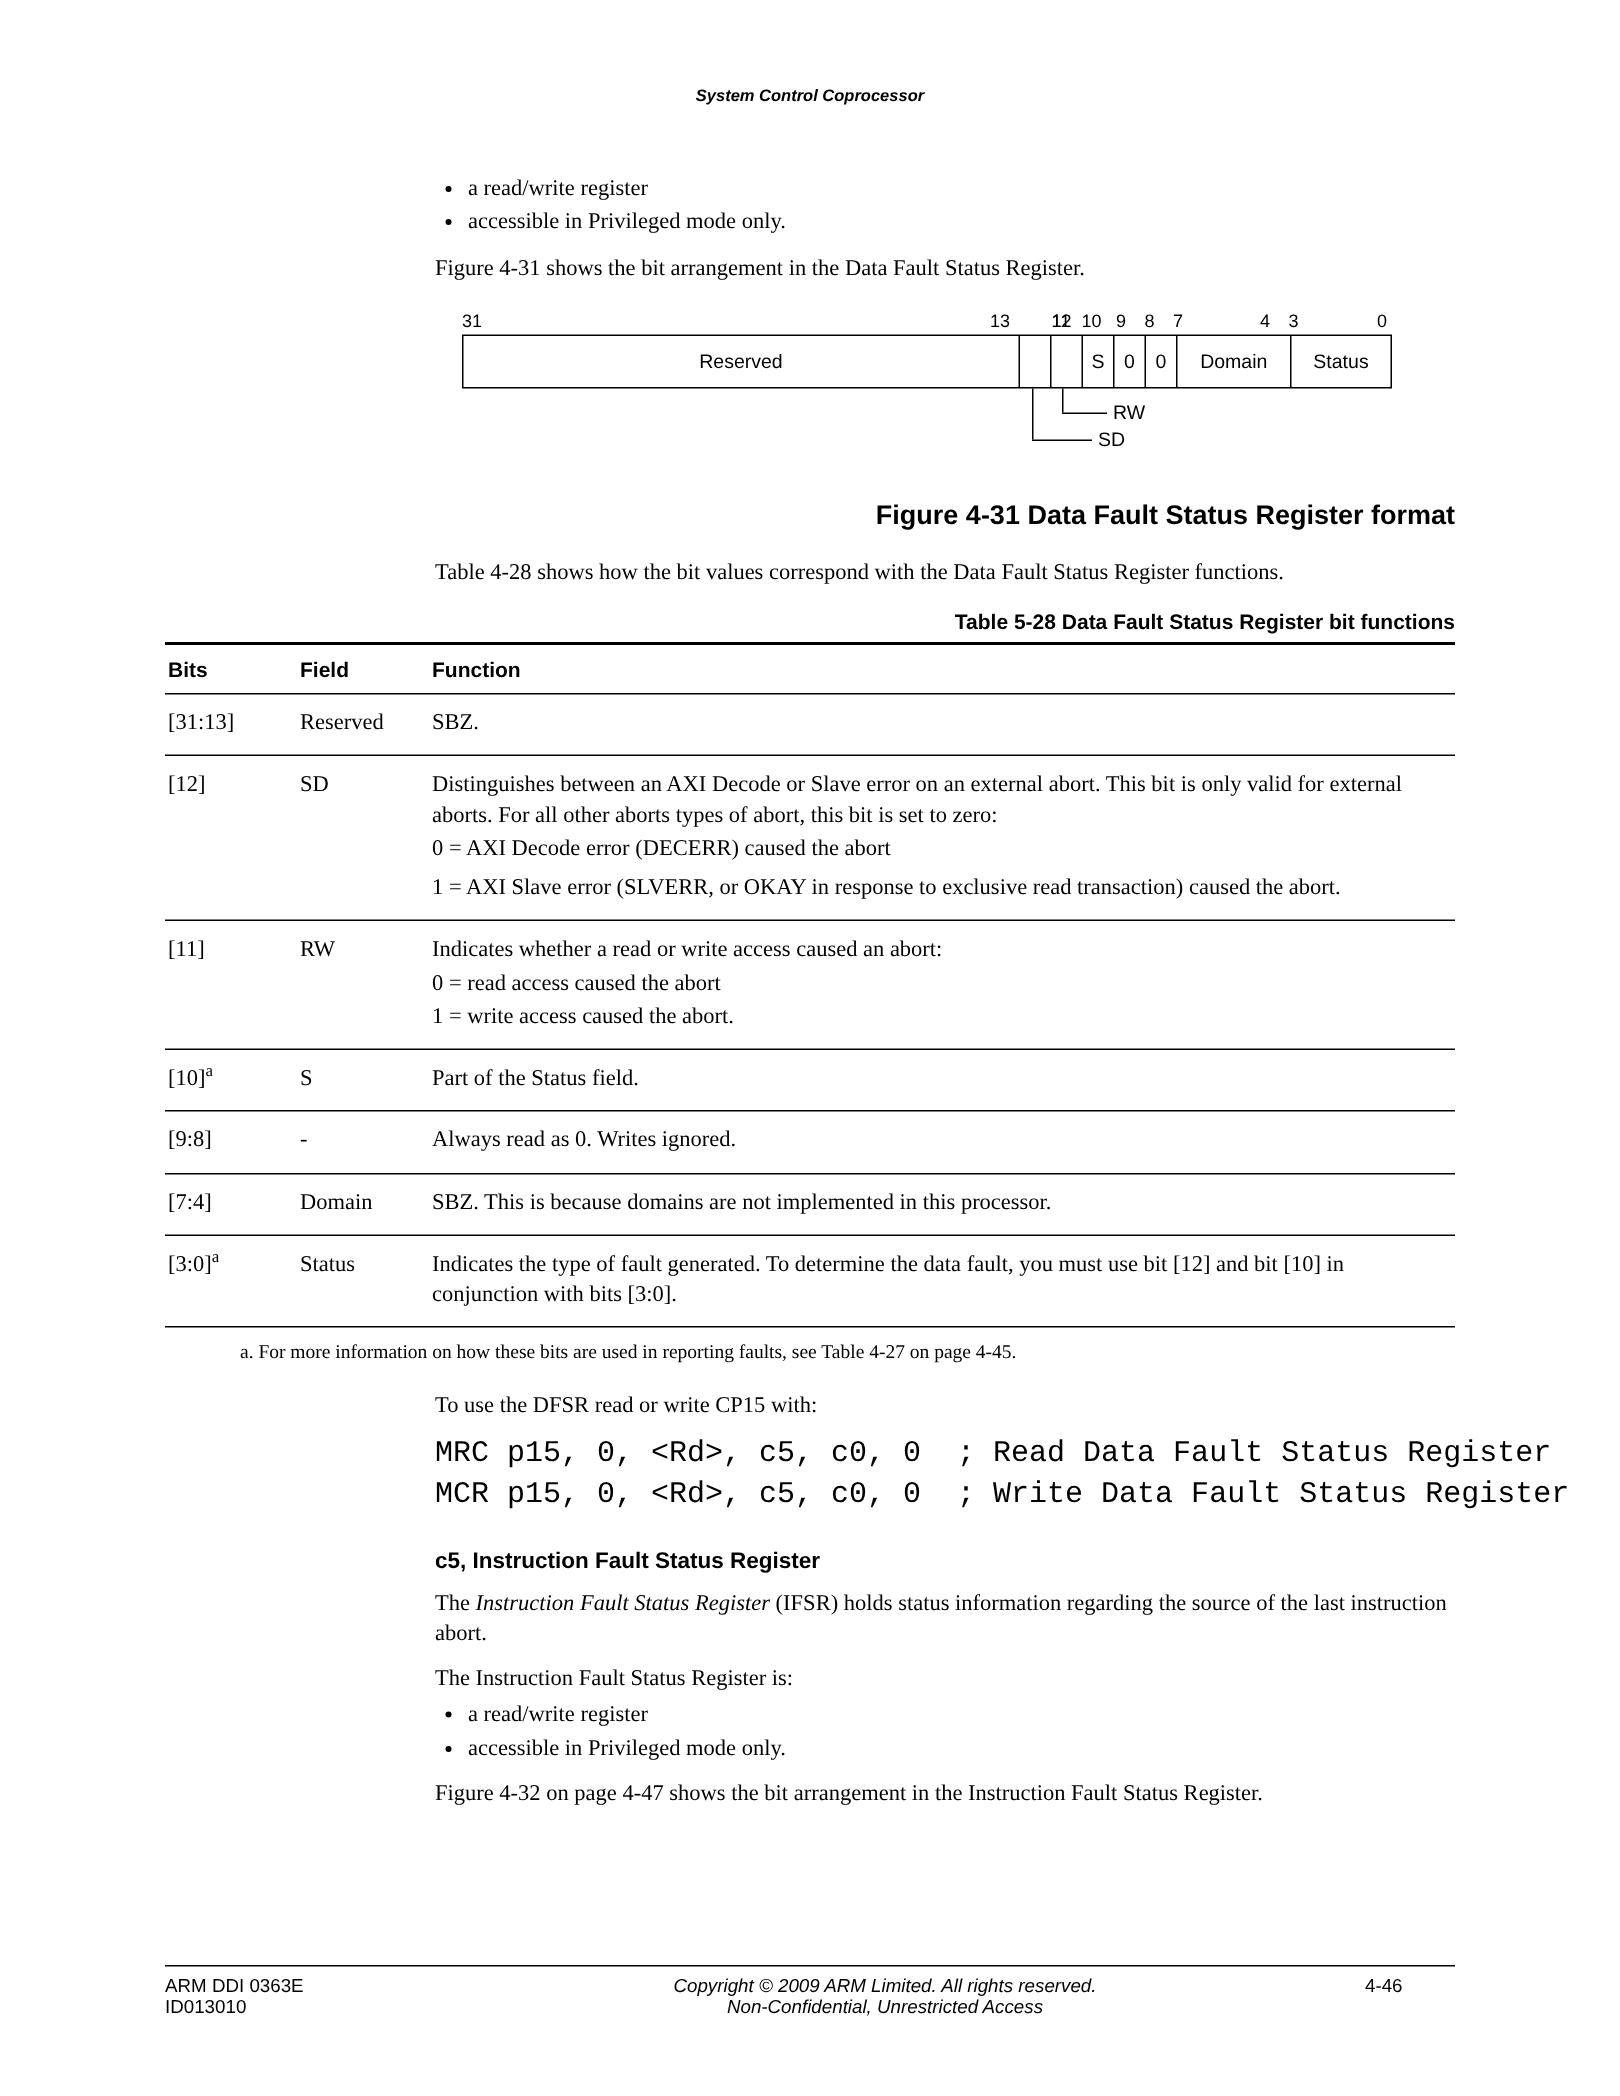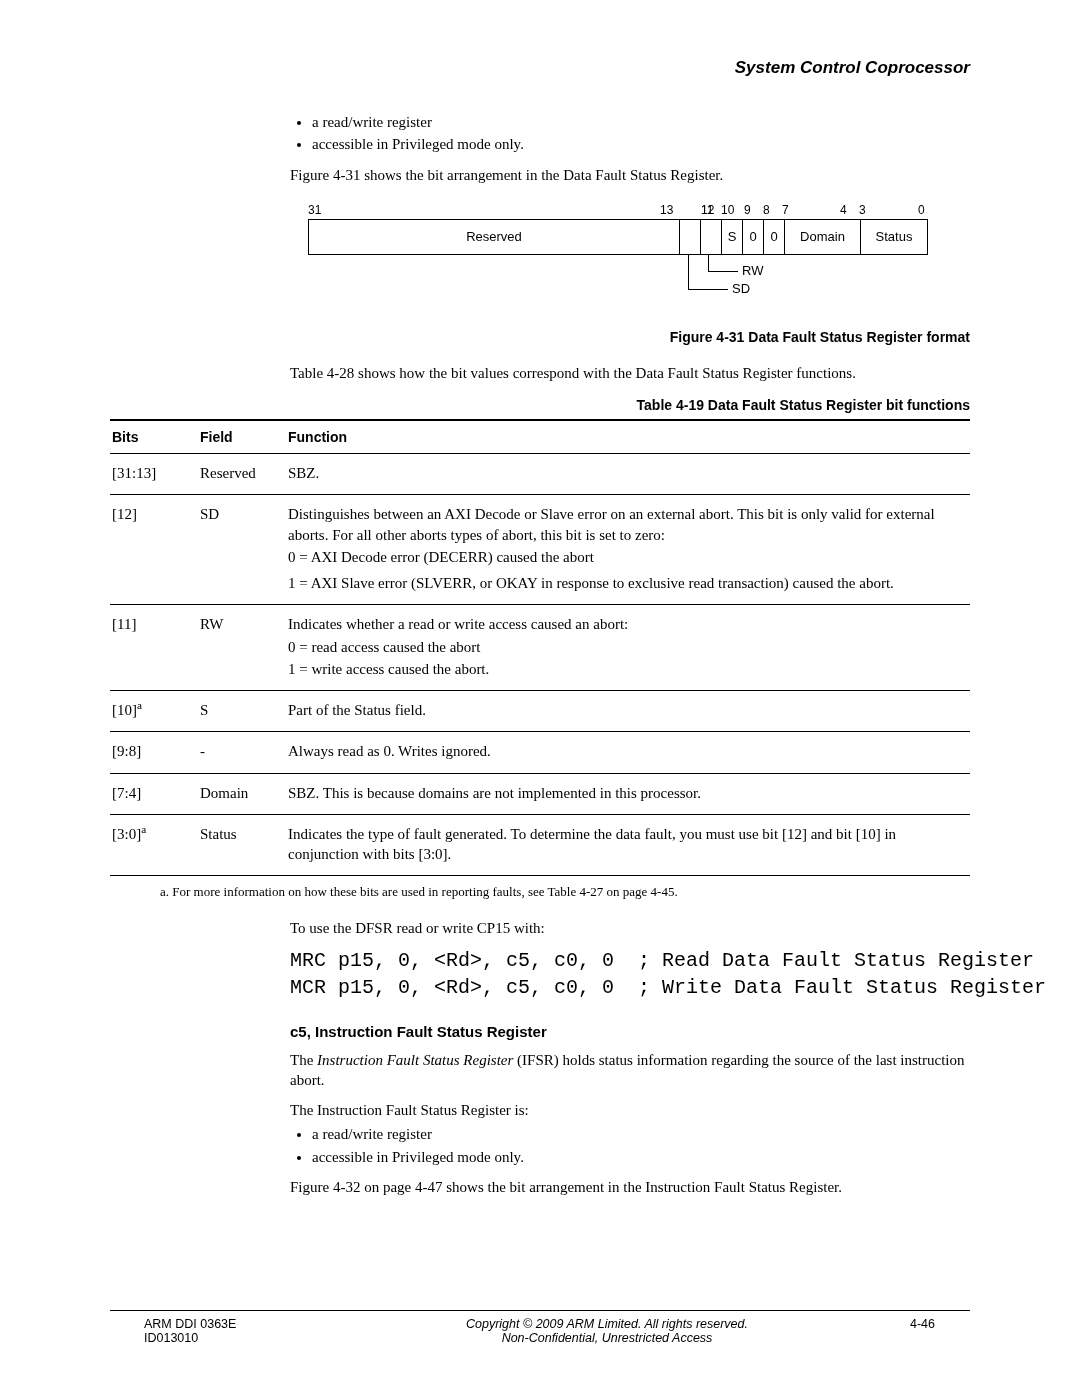"System Control Coprocessor" .running-head { font-size: 17px -> 11px; margin-bottom: 34px -> 46px; text-align: right -> center }
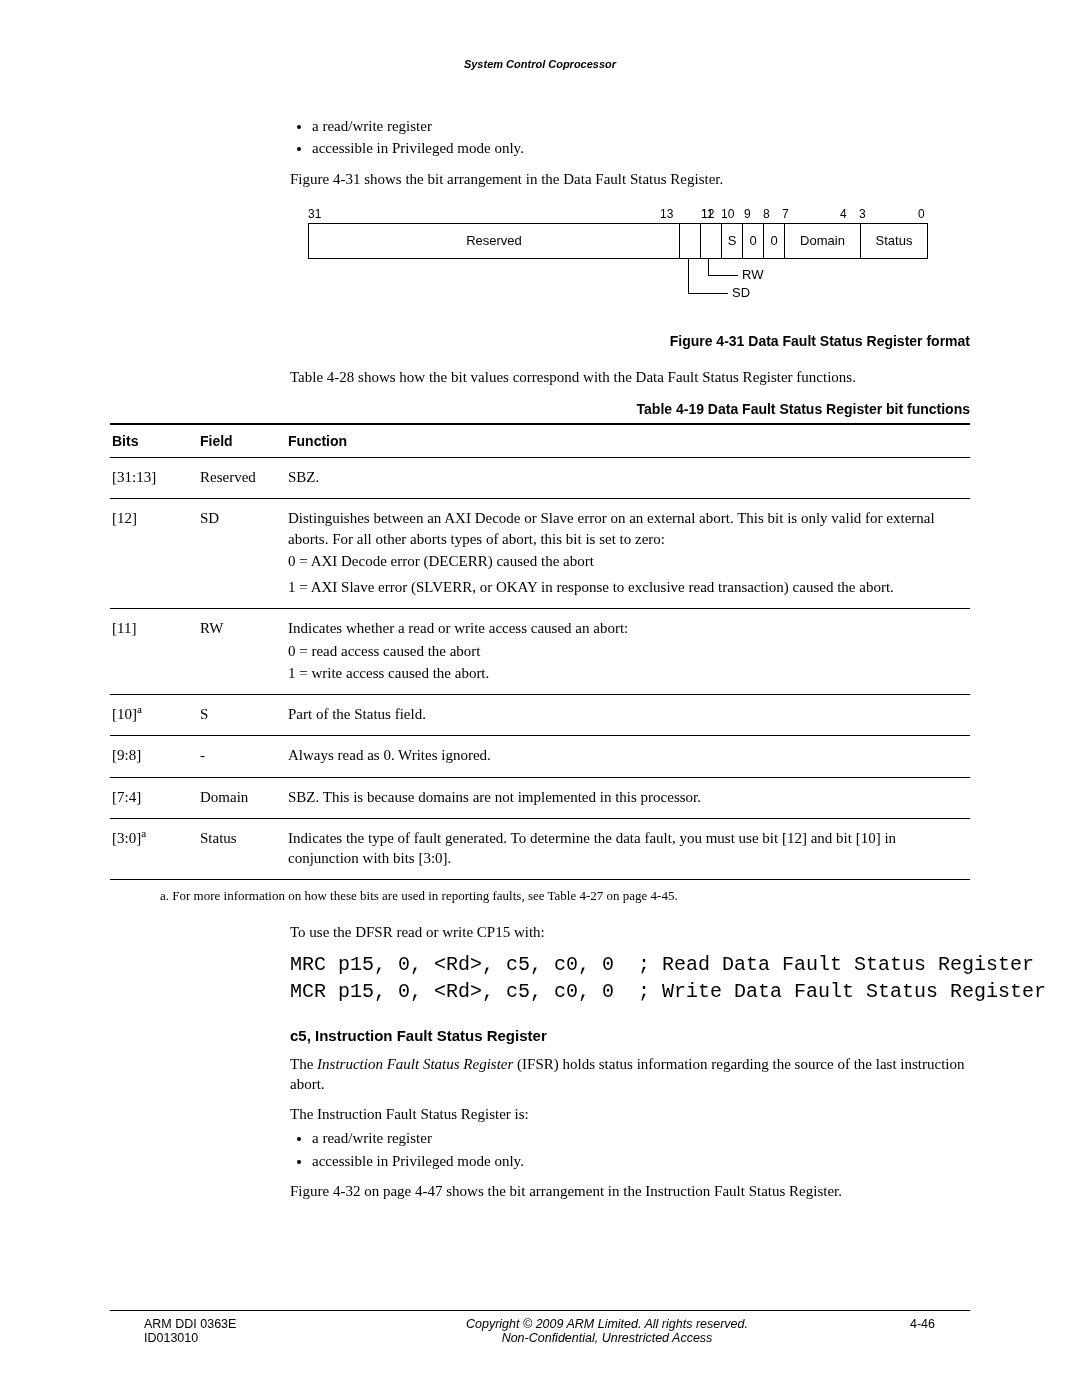"Figure 4-31 Data Fault Status" .fig-caption { font-size: 14px -> 18px }
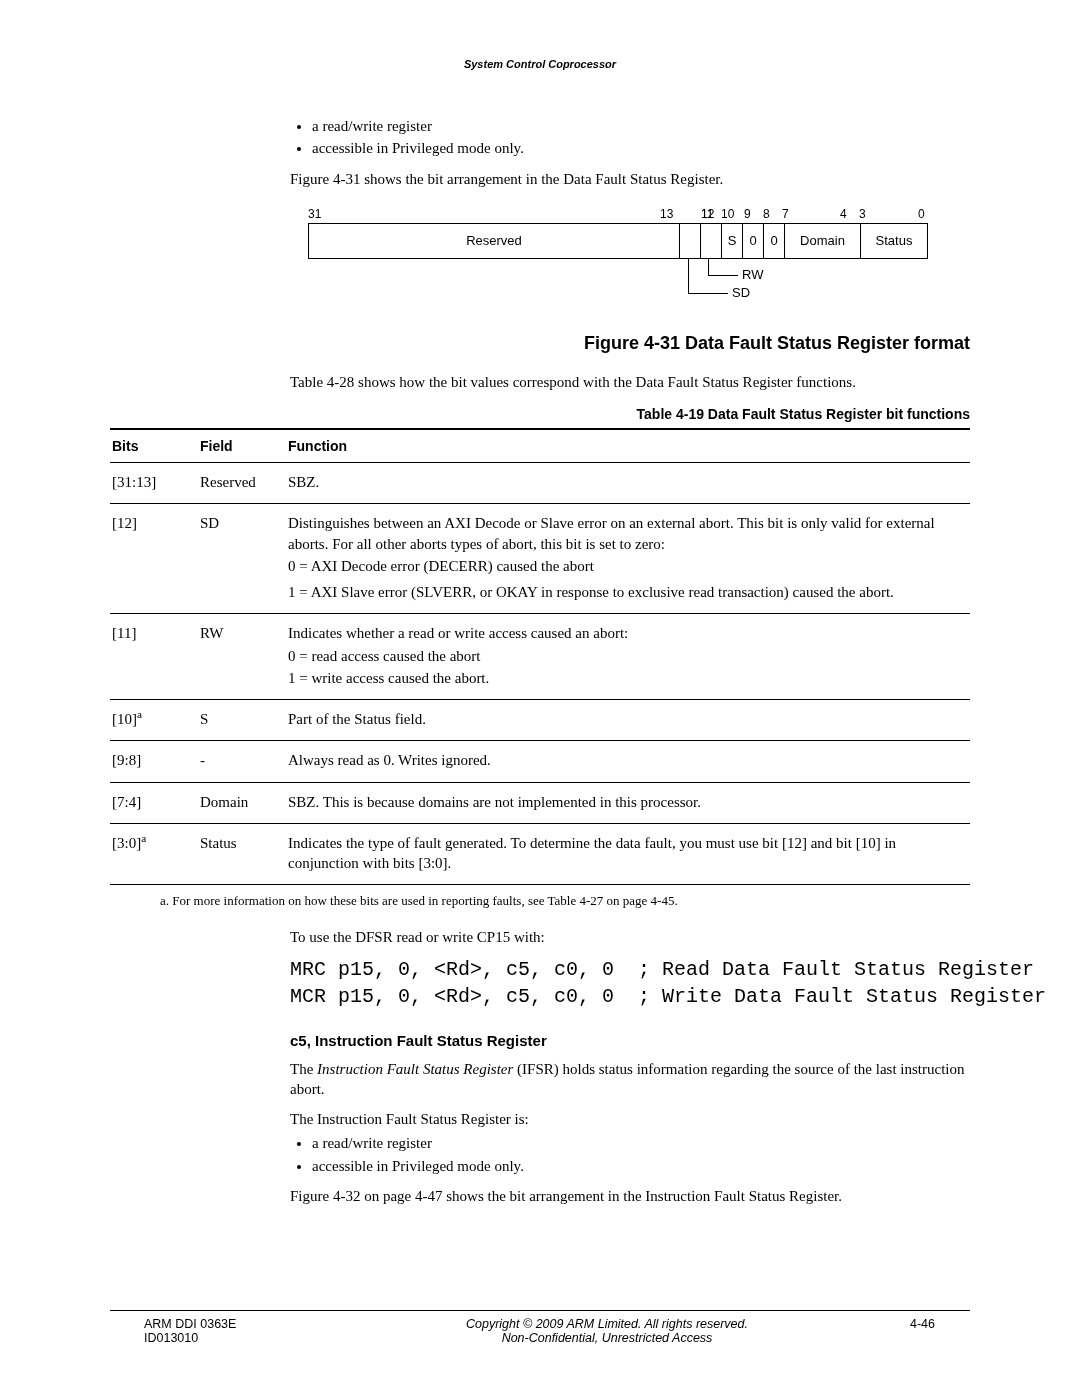"Table 4-19 Data Fault Status" div.tbl-caption { text: 4-19 -> 5-28 }
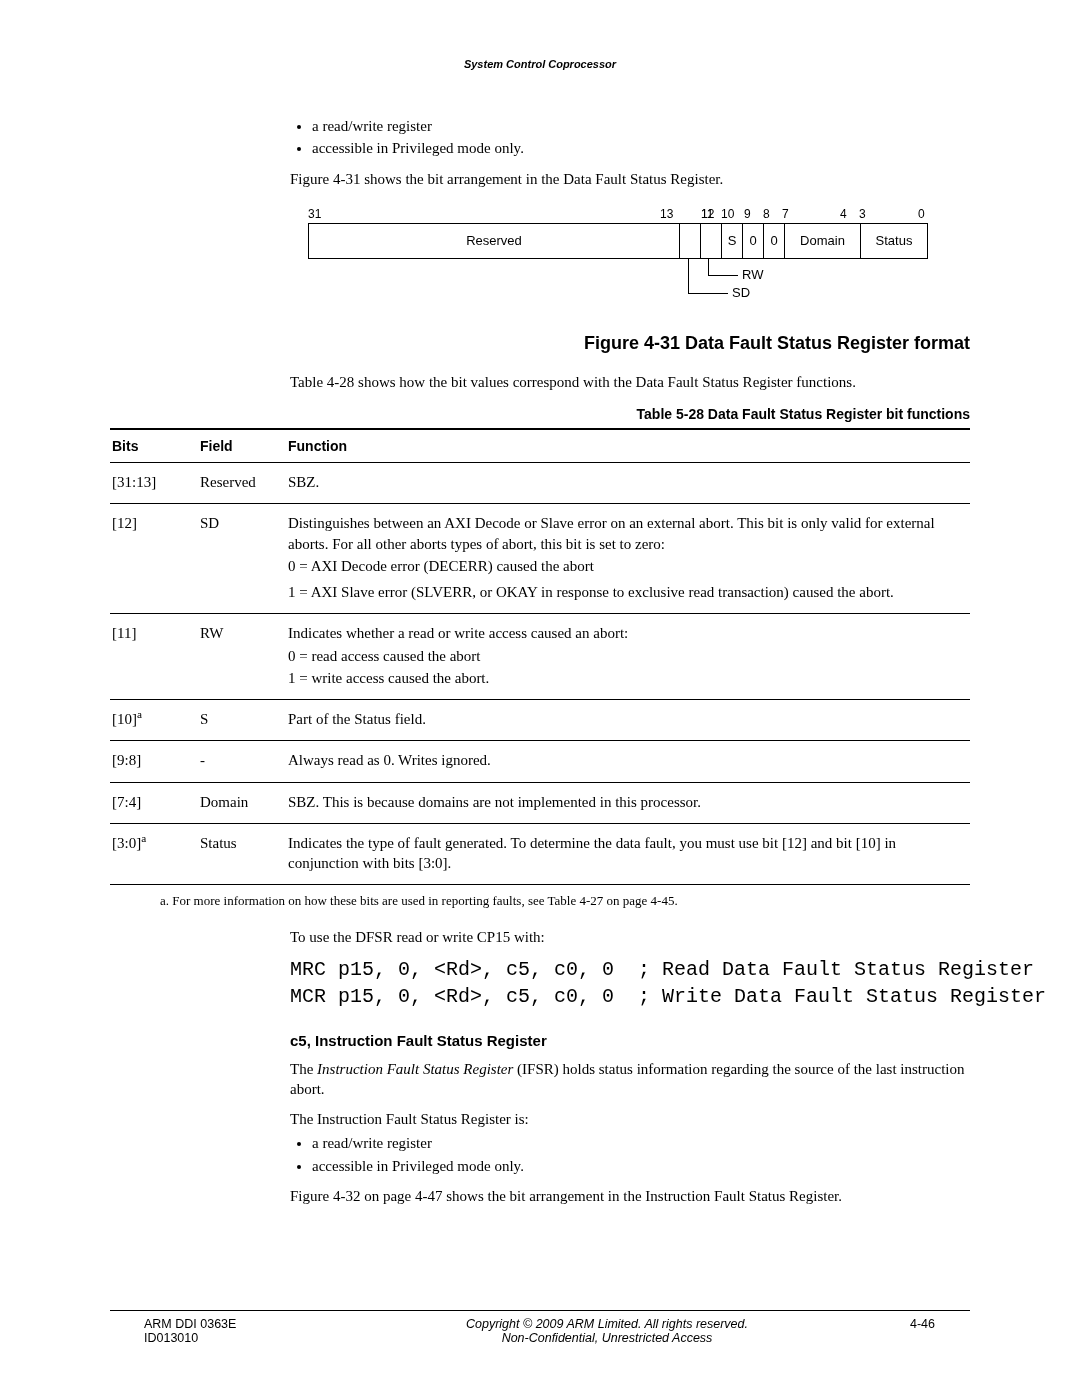"ARM DDI 0363E" .footer-left { margin-left: 34px -> none }
